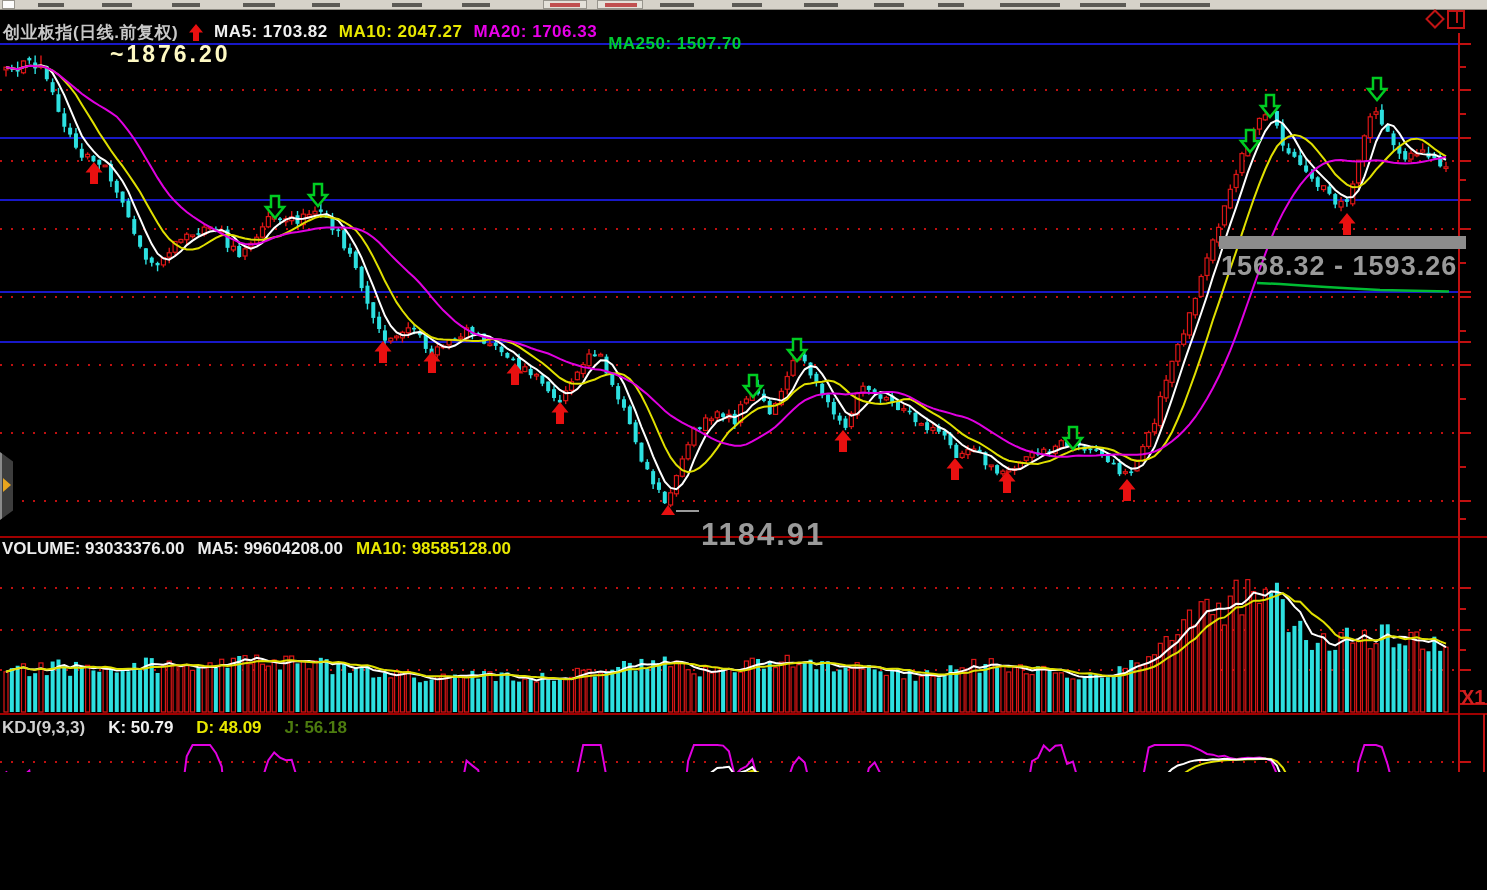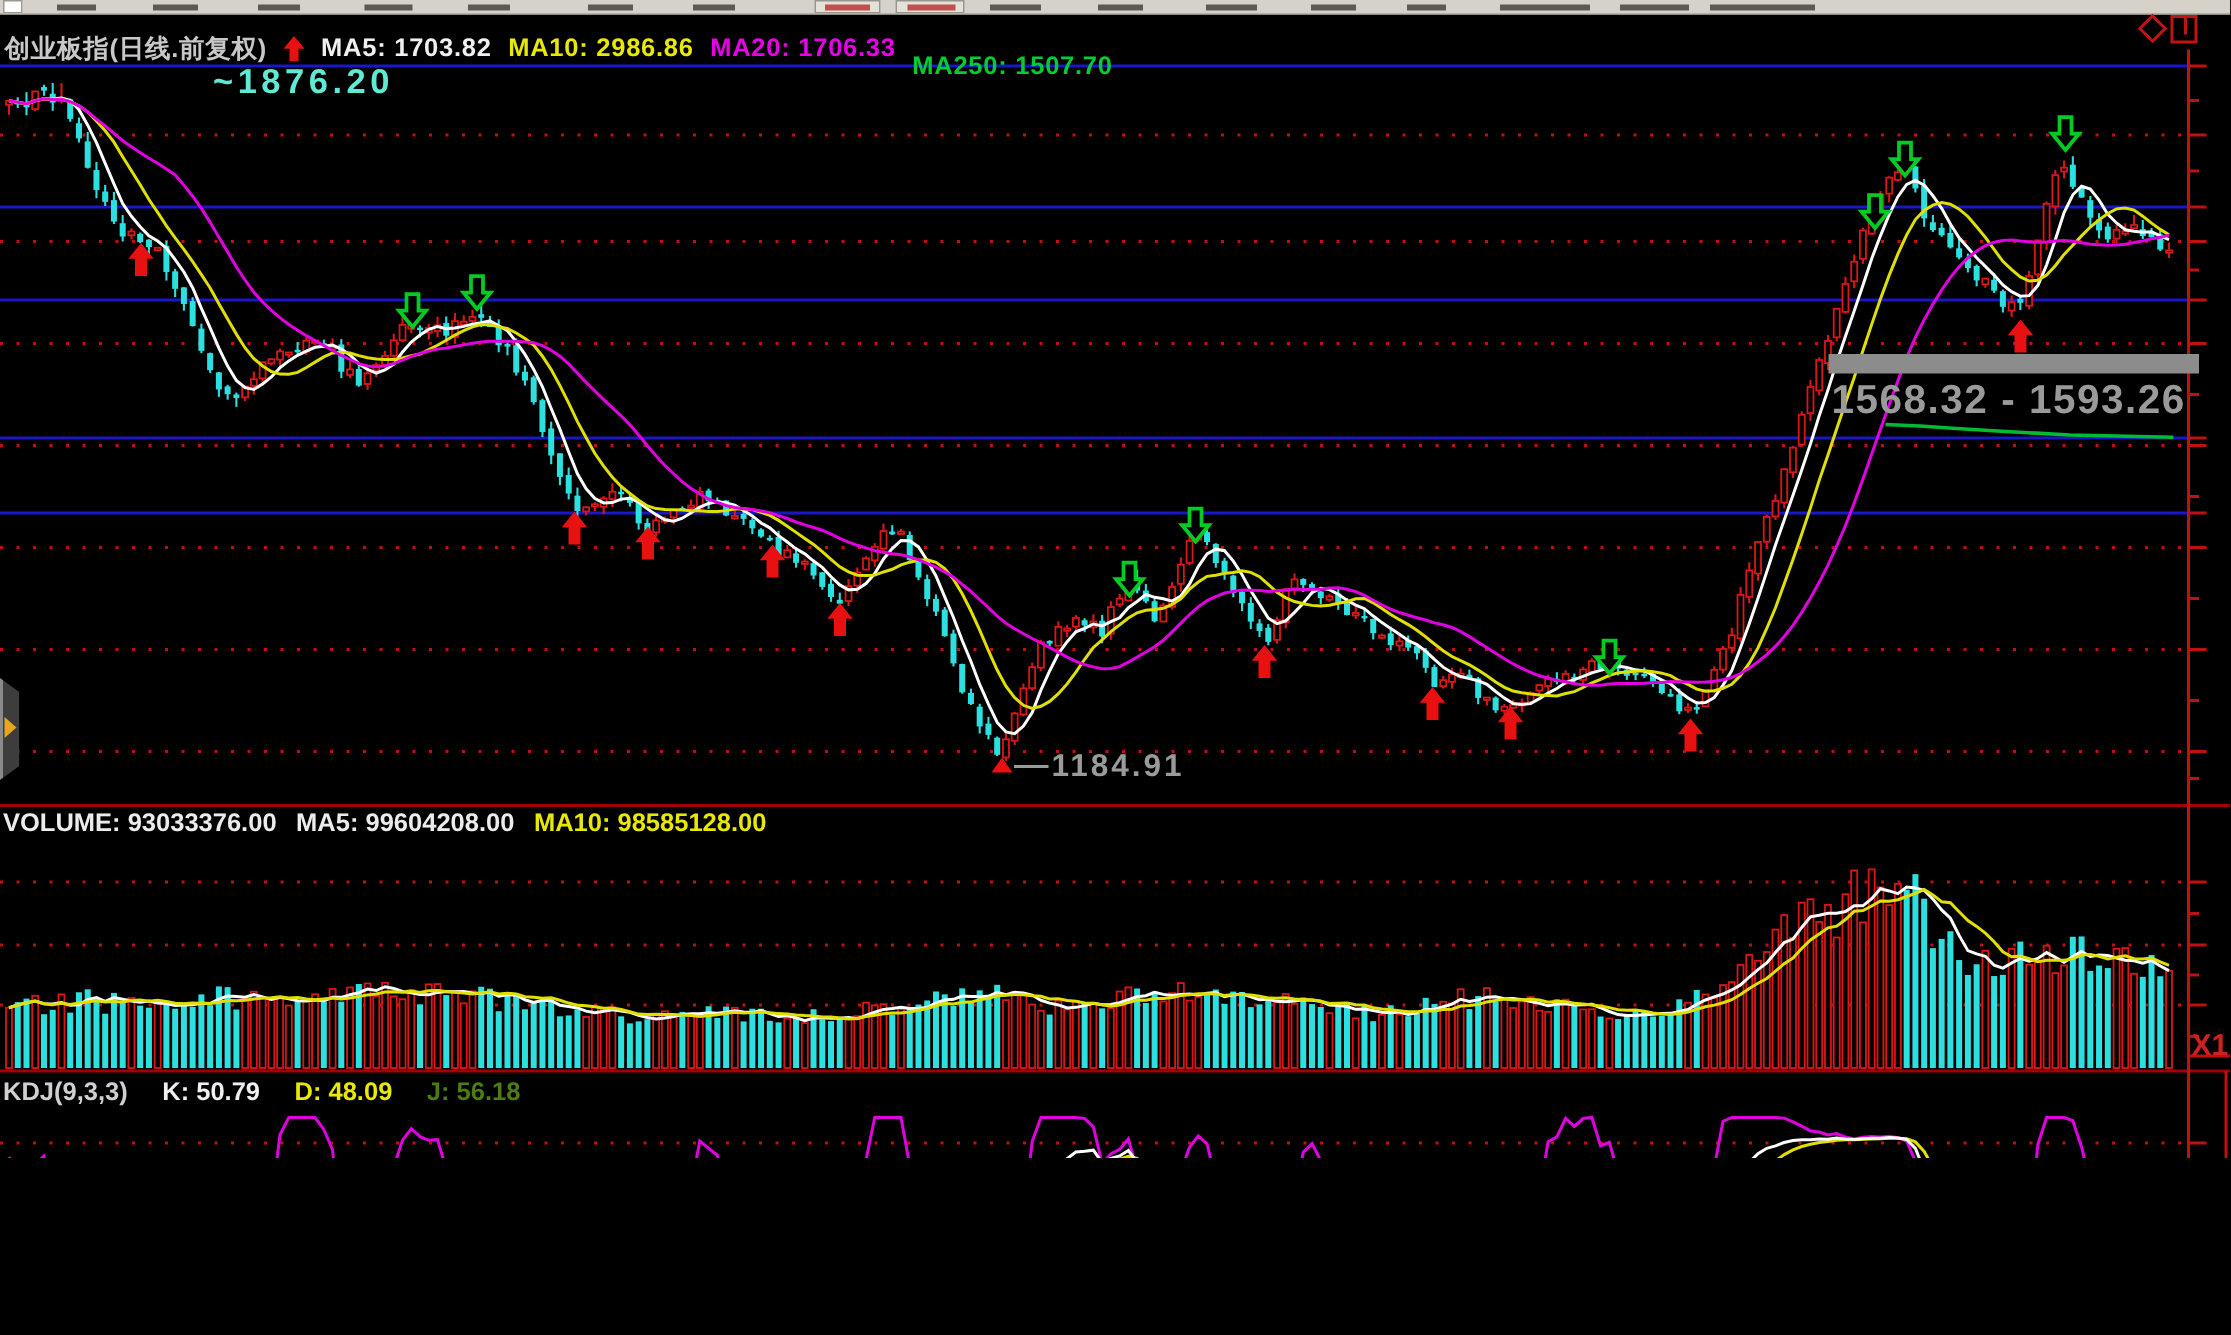"MA10: 2986.86" span { text: 2986.86 -> 2047.27 }
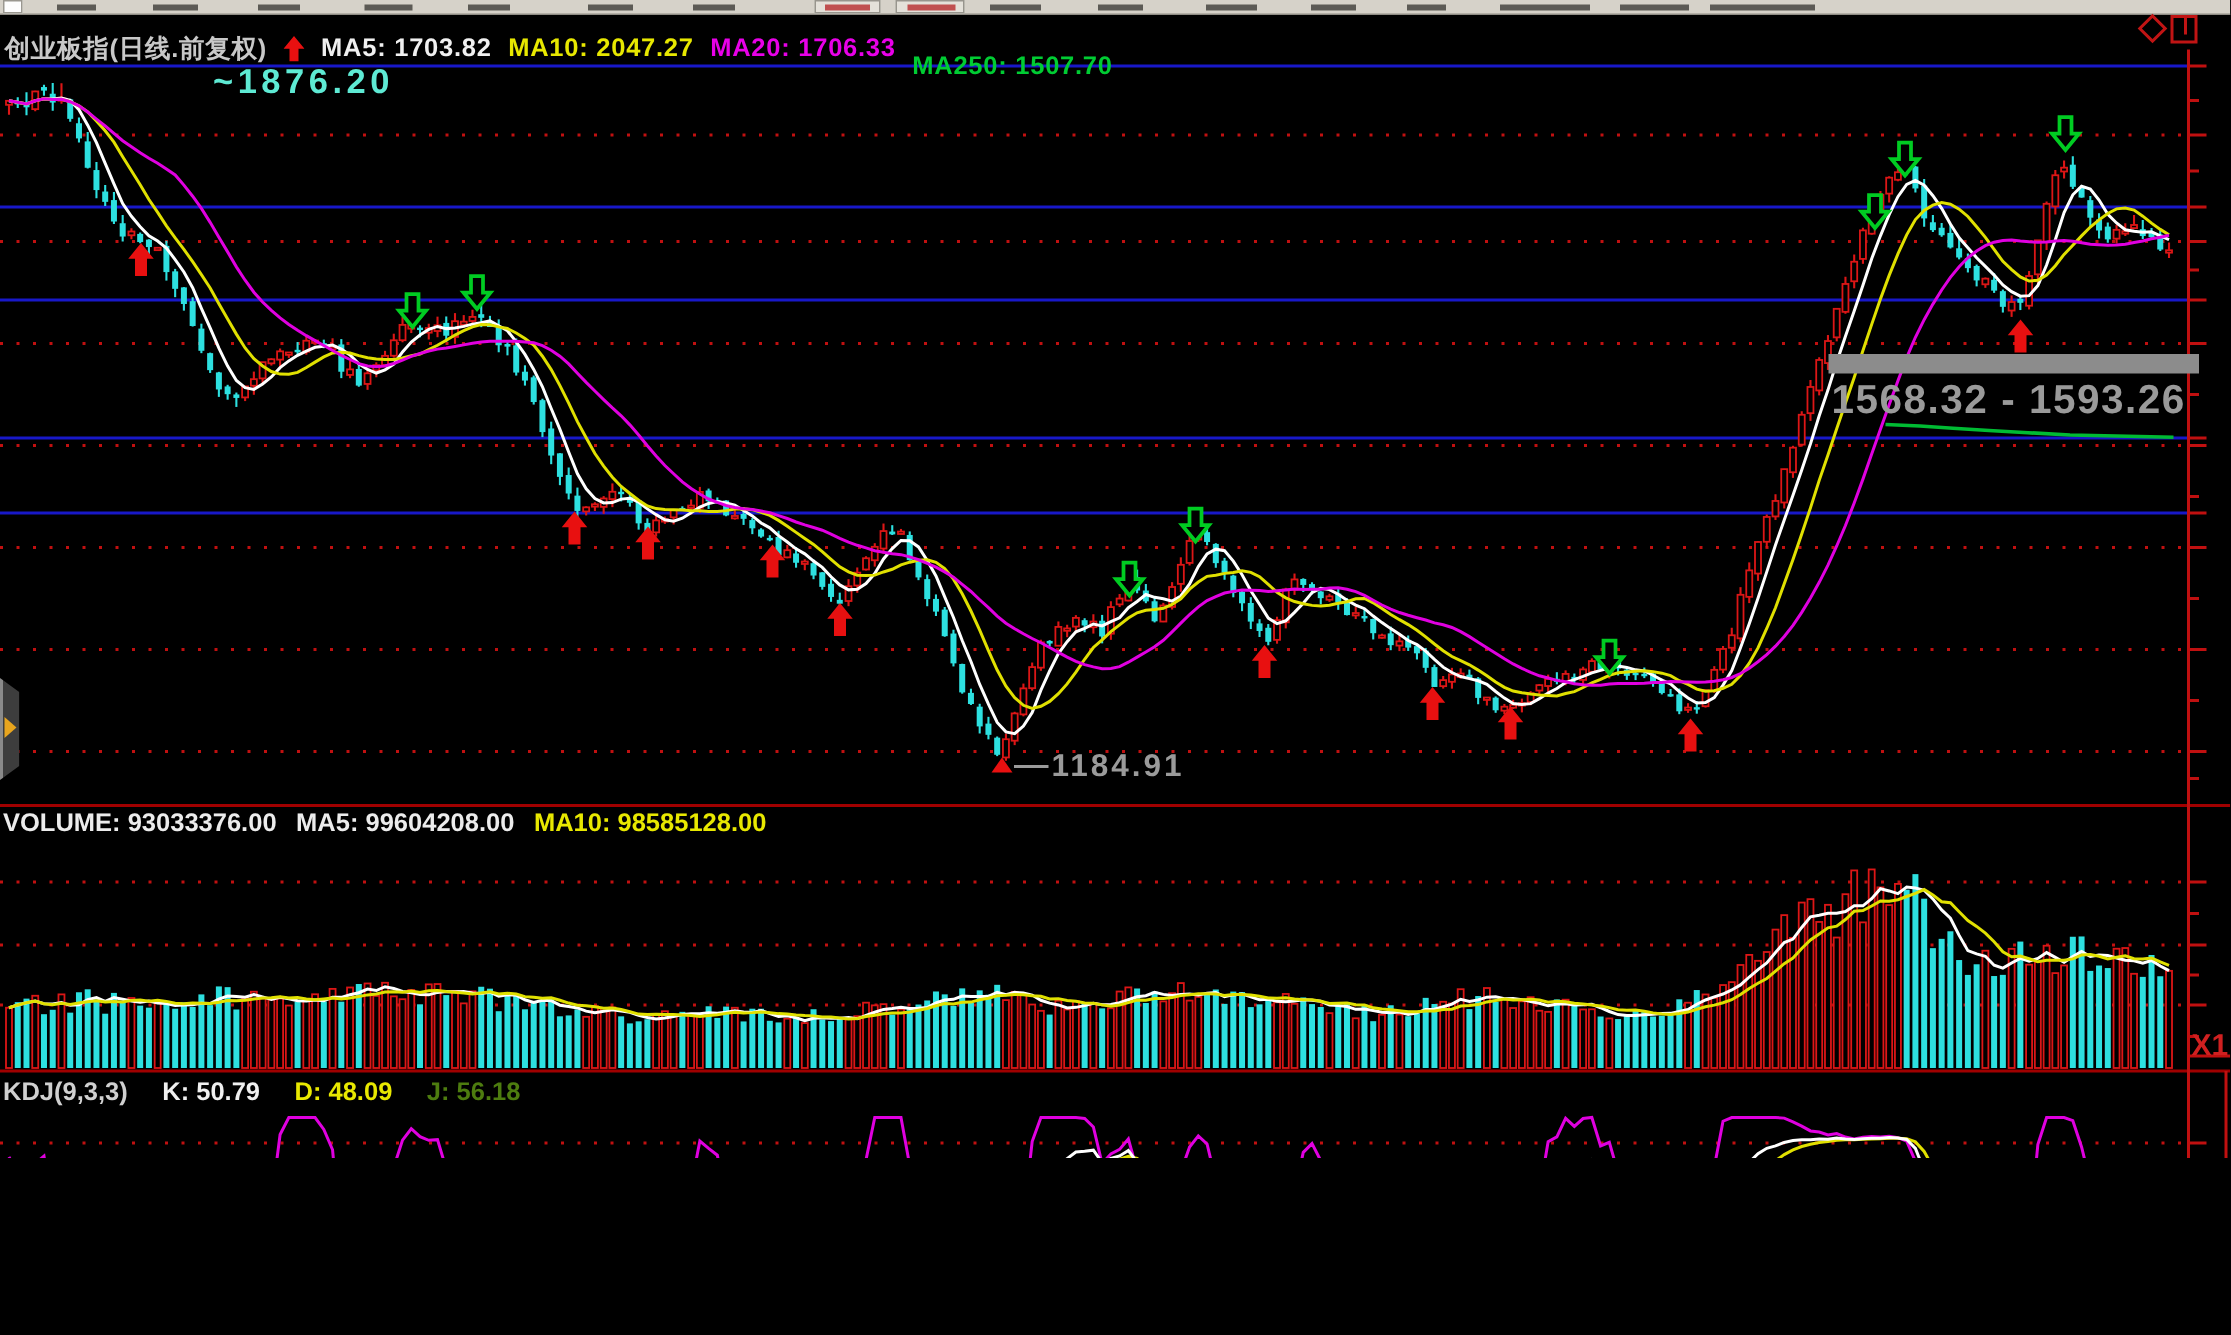"~1876.20" .ann-peak { color: #5eead4 -> #fef9c3; margin-left: 32px -> none }
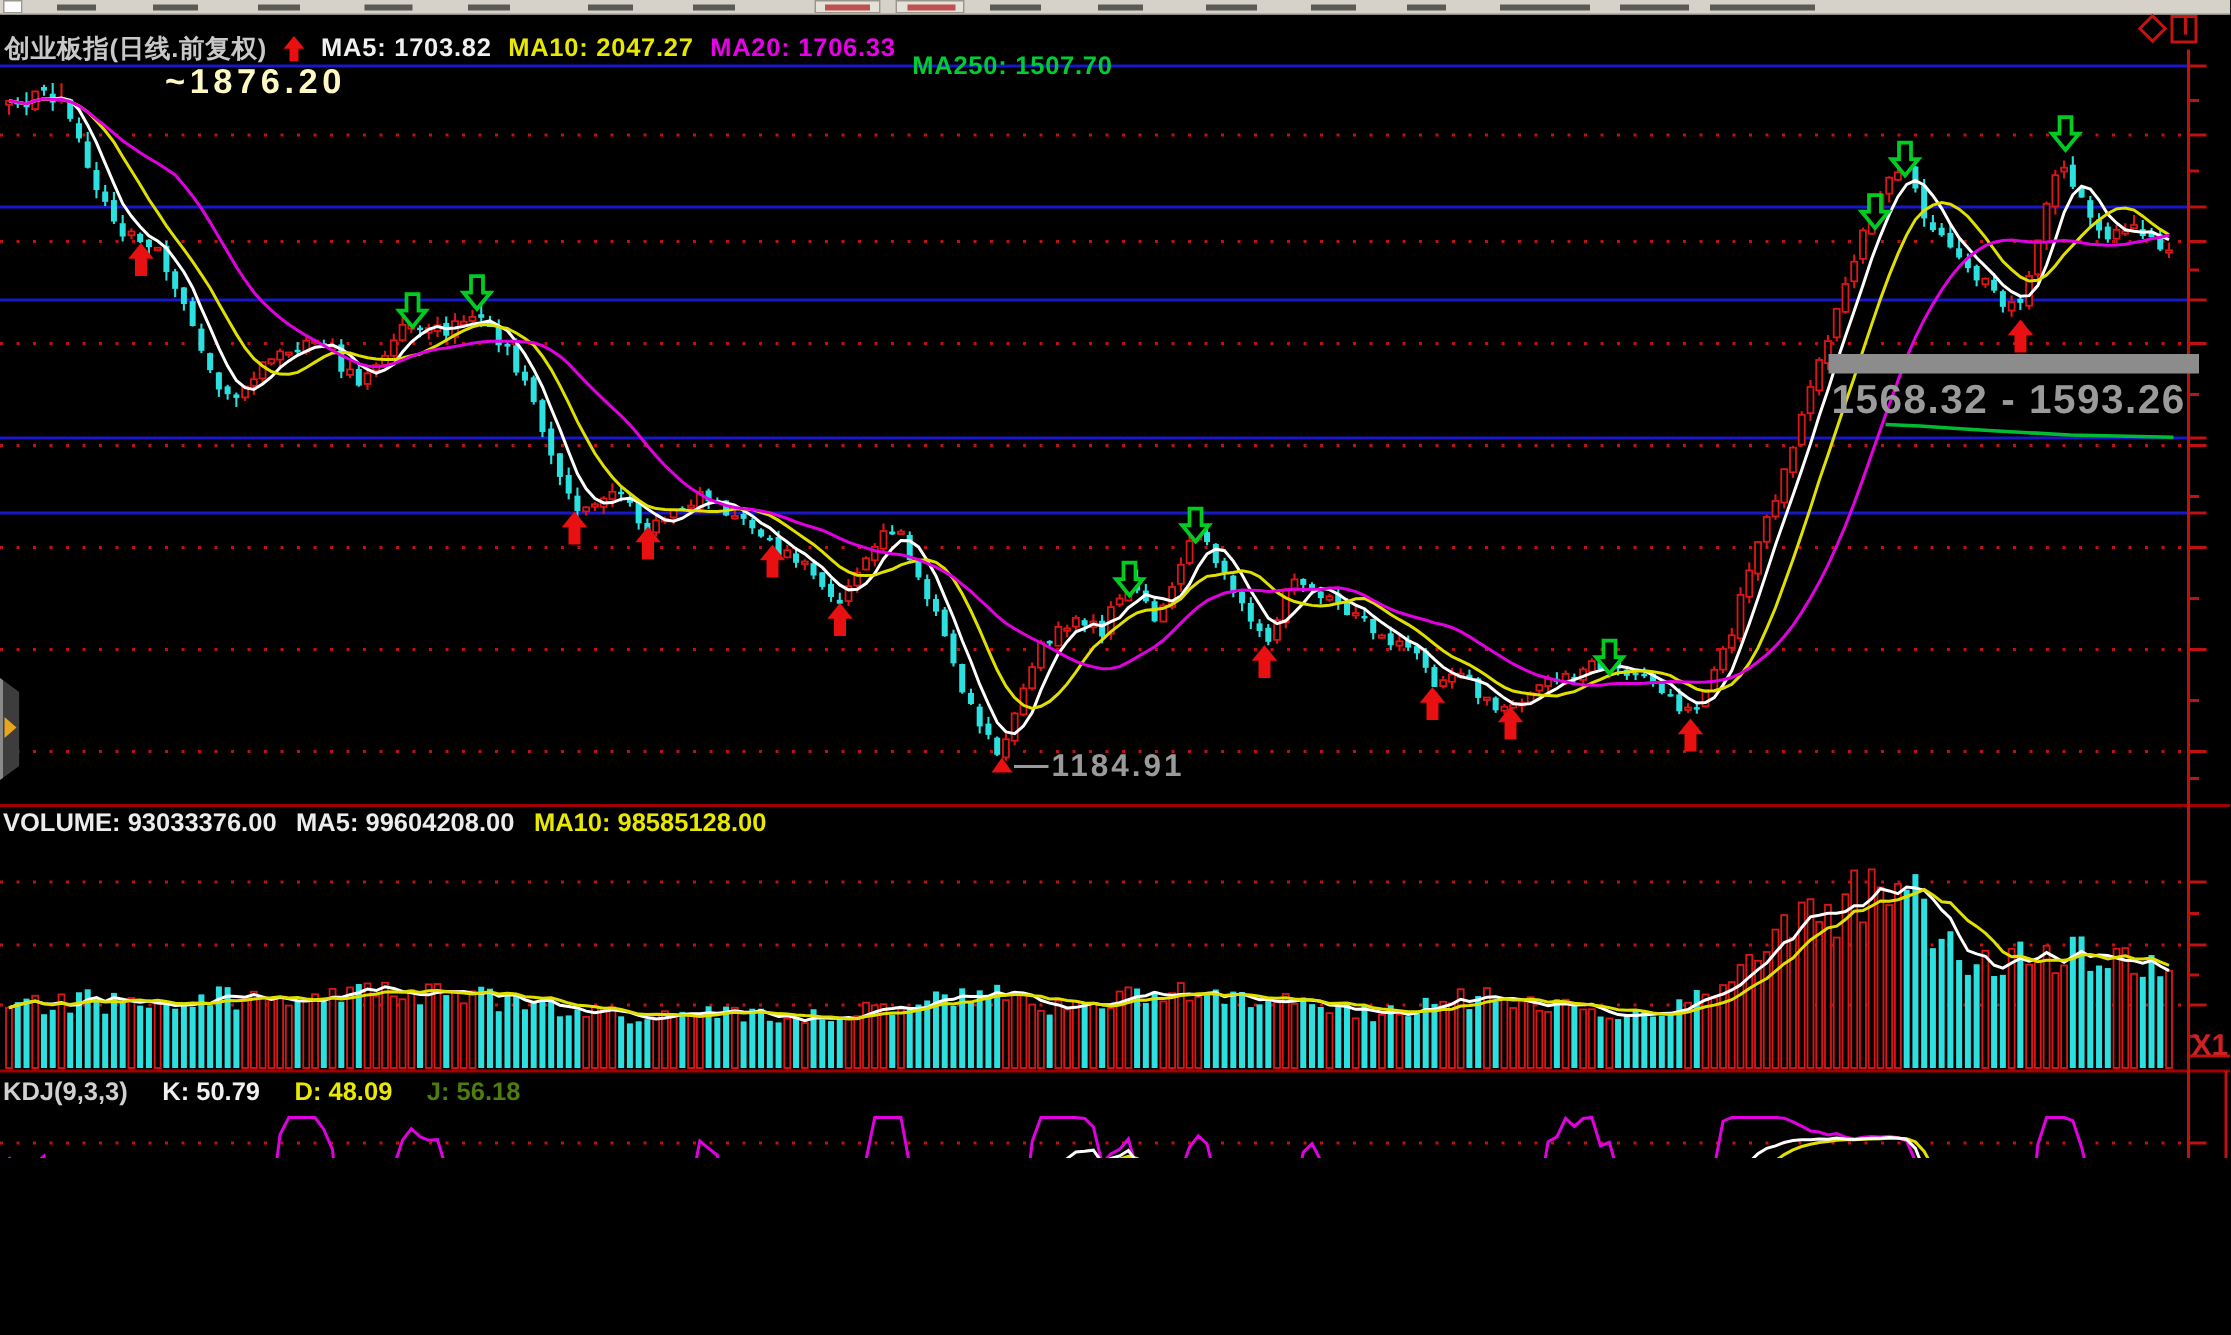"1184.91" .ann-trough { font-size: 21px -> 31px; top: 499px -> 517px }
